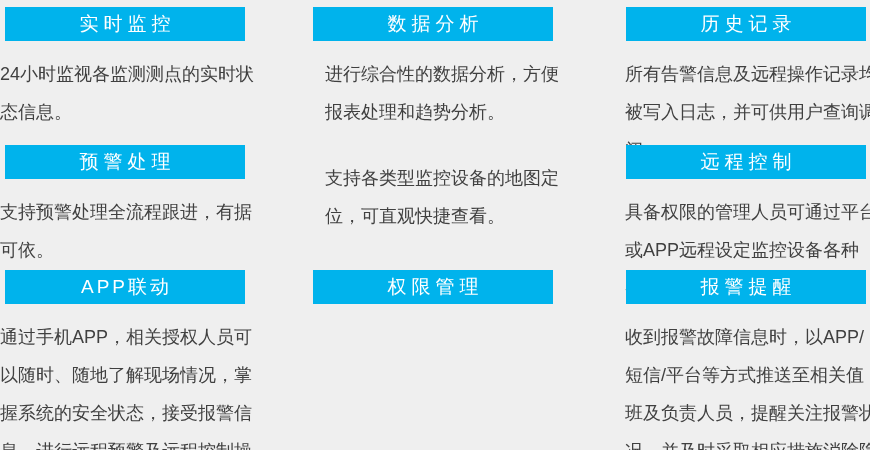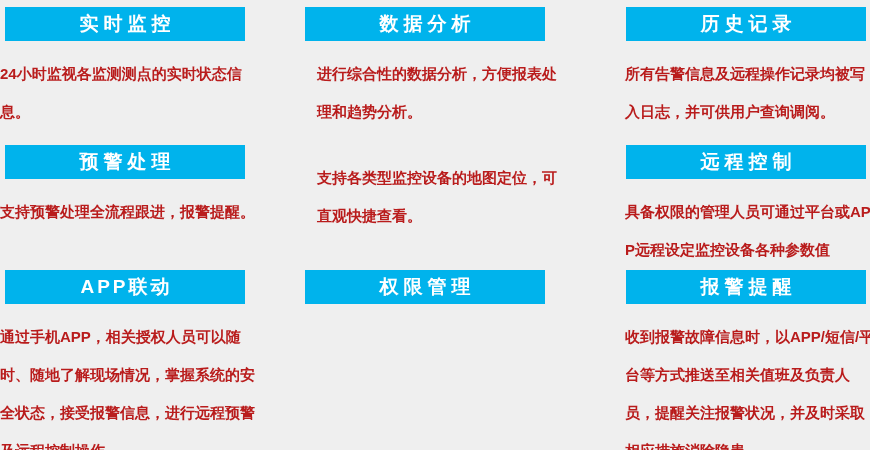"实时监控" .card { font-weight: bold -> none }
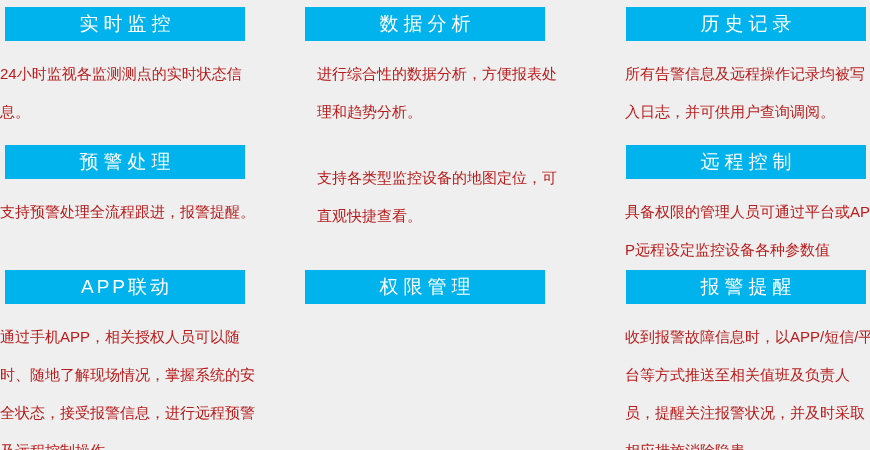"数据分析" .card.col2 { left: 300px -> 308px }
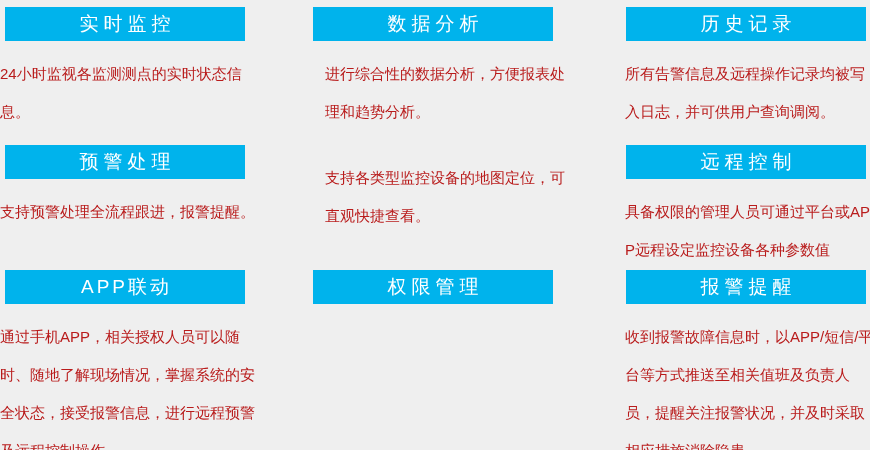"24小时监视各监测测点的实时状态信息。" .card-body { color: #b91c1c -> #404040; font-size: 15px -> 18px }
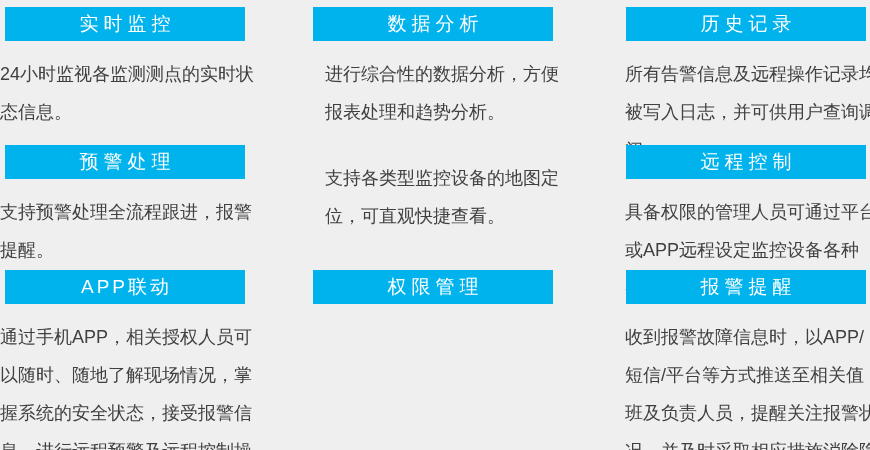"支持预警处理全流程跟进，报警提醒。" div.card-body { text: 报警提醒 -> 有据可依 }
